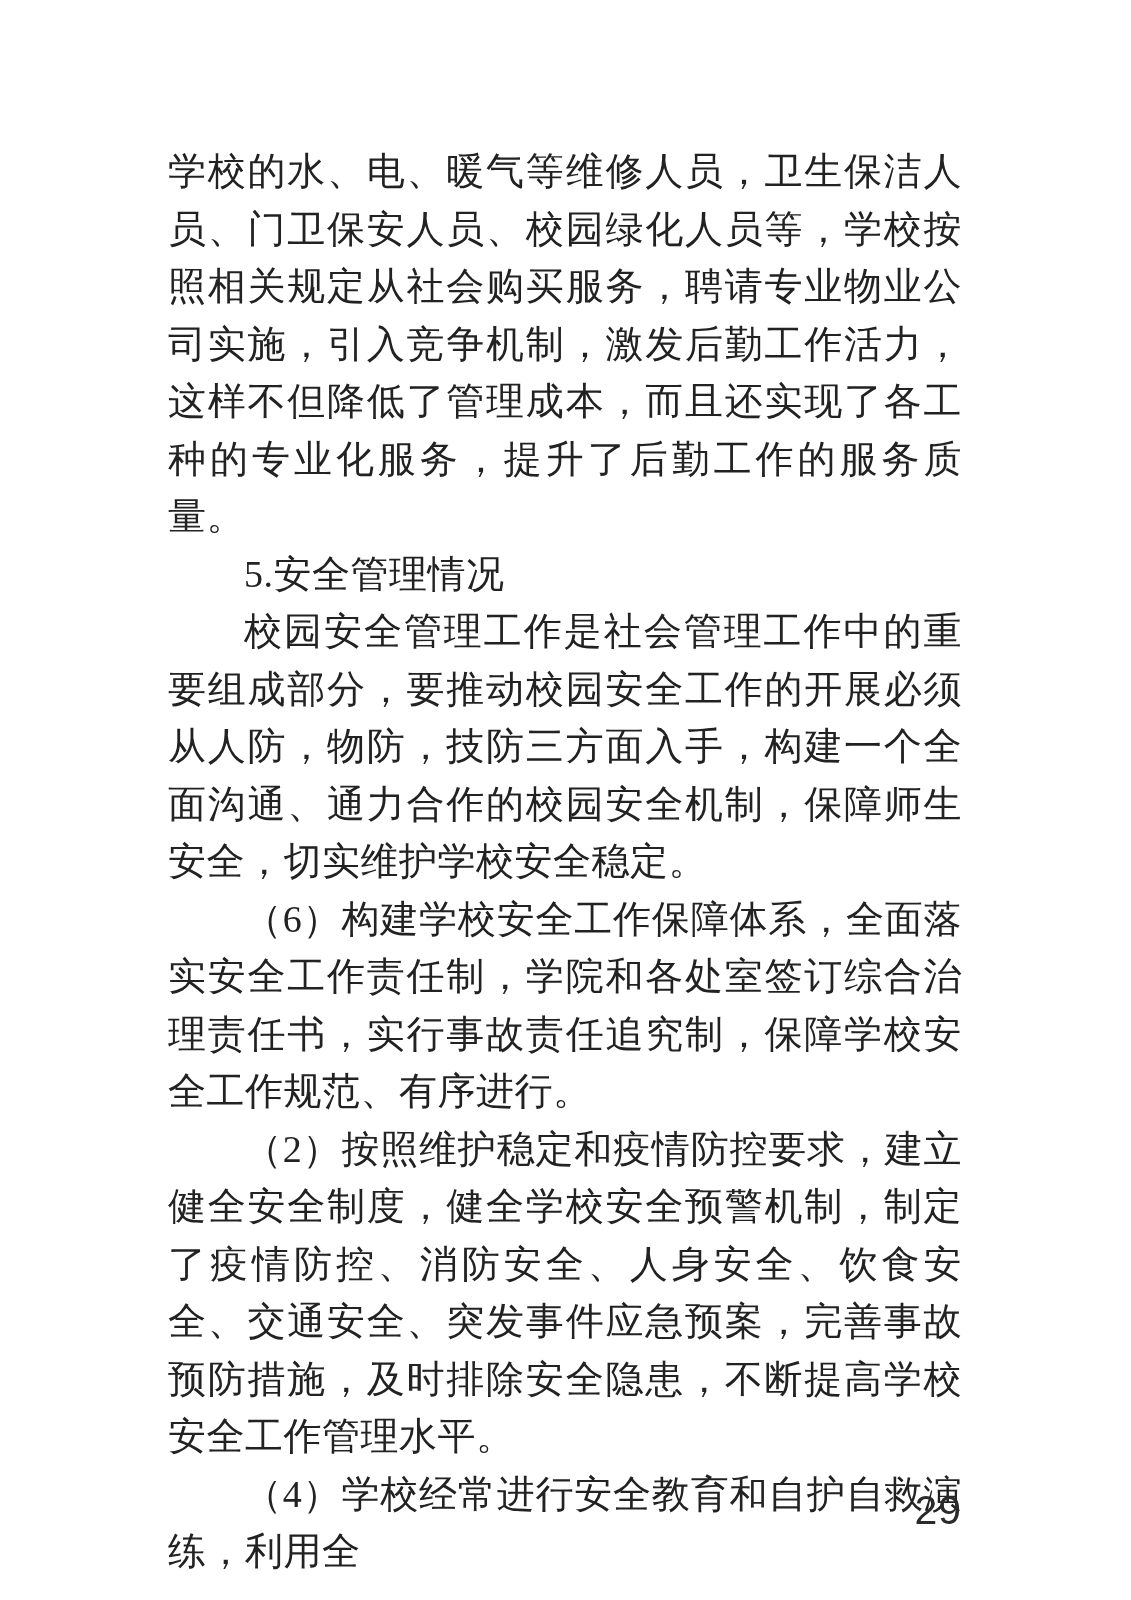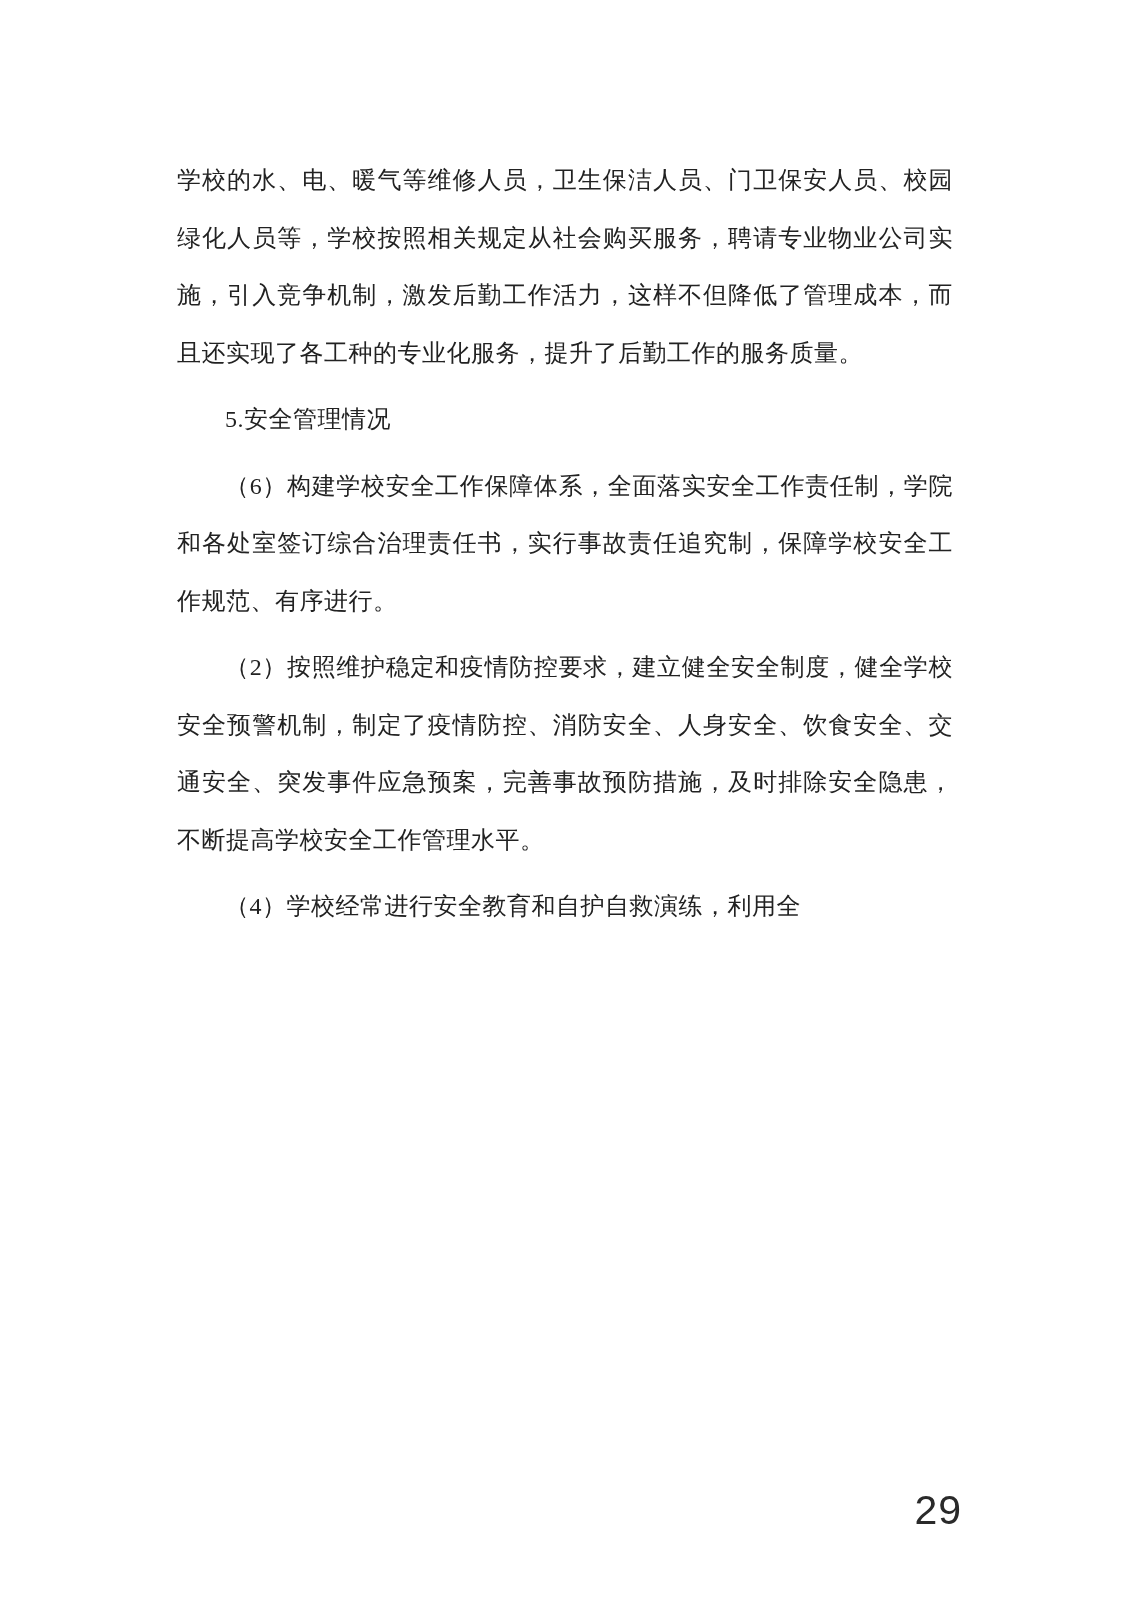"学校的水、电、暖气等维修人员，卫生保洁人员、门卫保安人员、校园绿化人员等，学校按" .text-block p { font-size: 24px -> 38px; margin: 9px -> 0 }
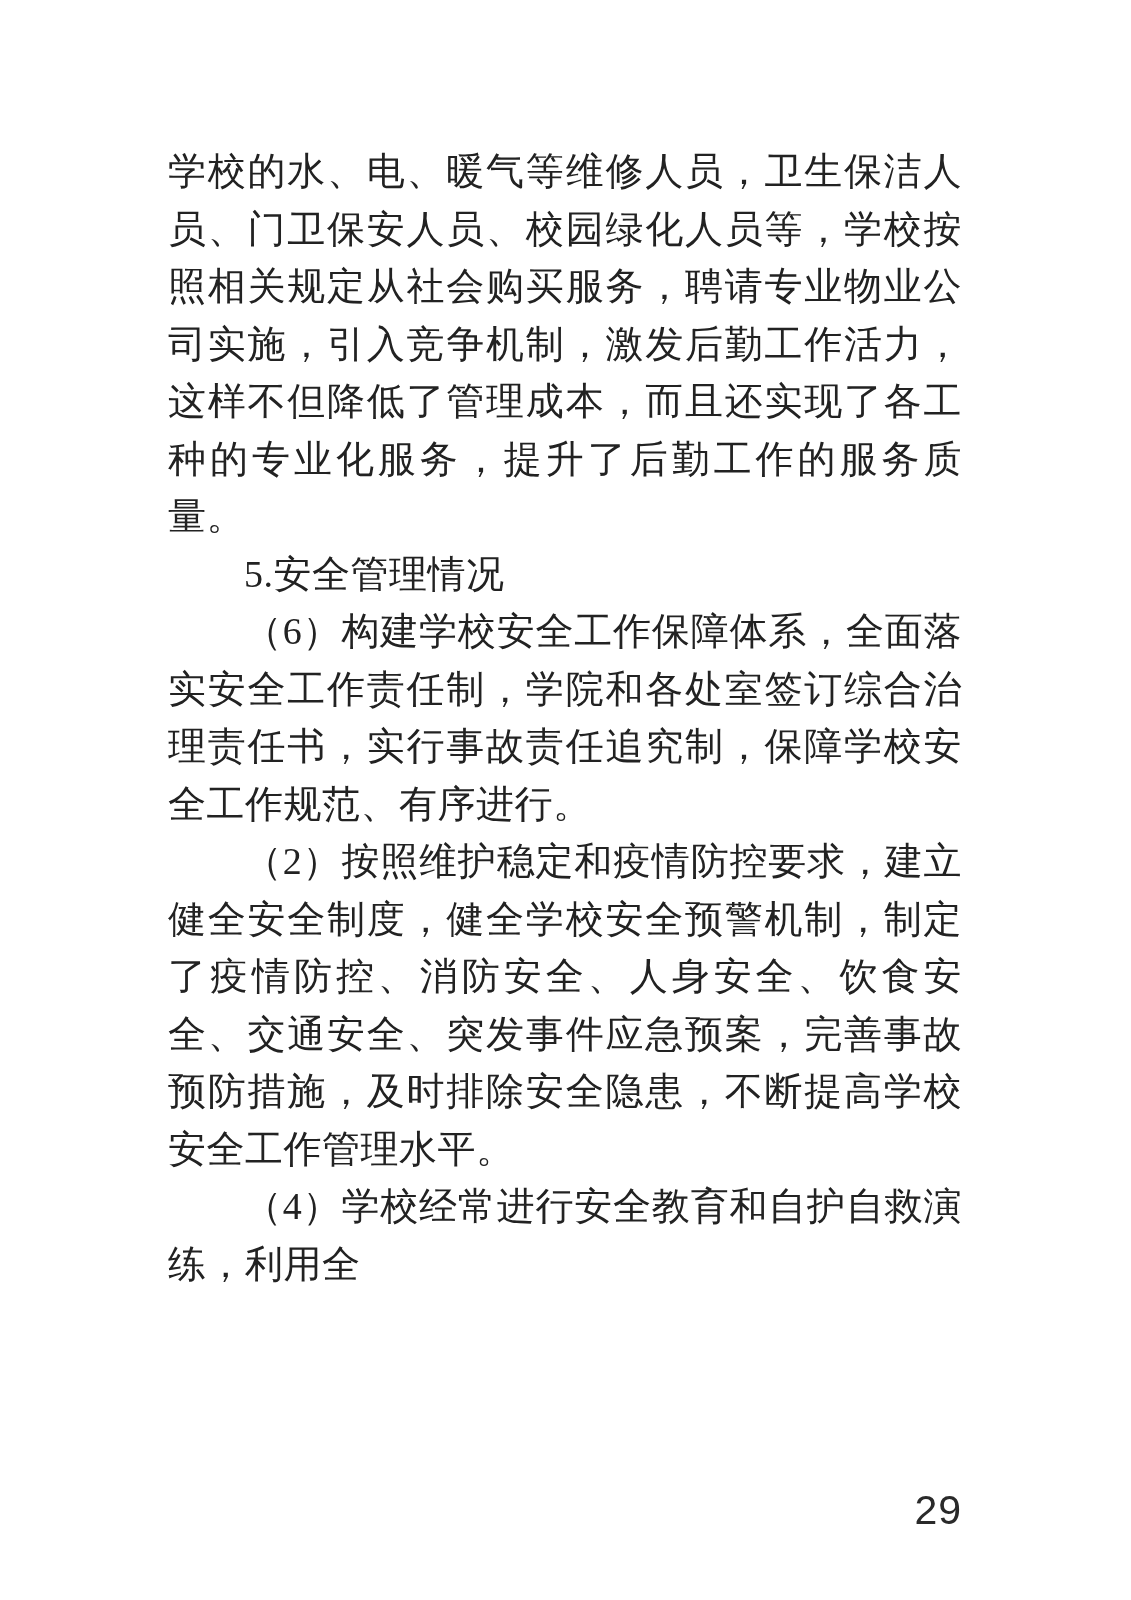"校园安全管理工作是社会管理工作中的重要组成部分，要推动校园安全工作的开展必须从人" p.body-indent { html: none -> <p>校园安全管理工作是社会管理工作中的重要组成部分，要推动校园安全工作的开展必须从人防，物防，技防三方面入手，构建一个全面沟通、通力合作的校园安全机制，保障师生安全，切实维护学校安全稳定。</p> }
